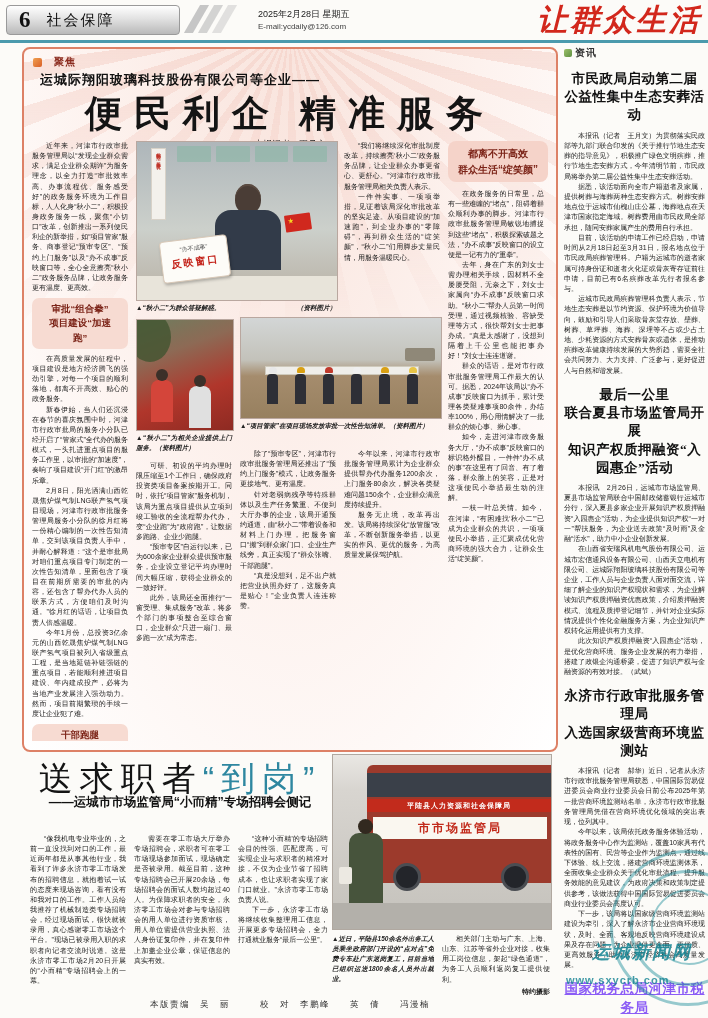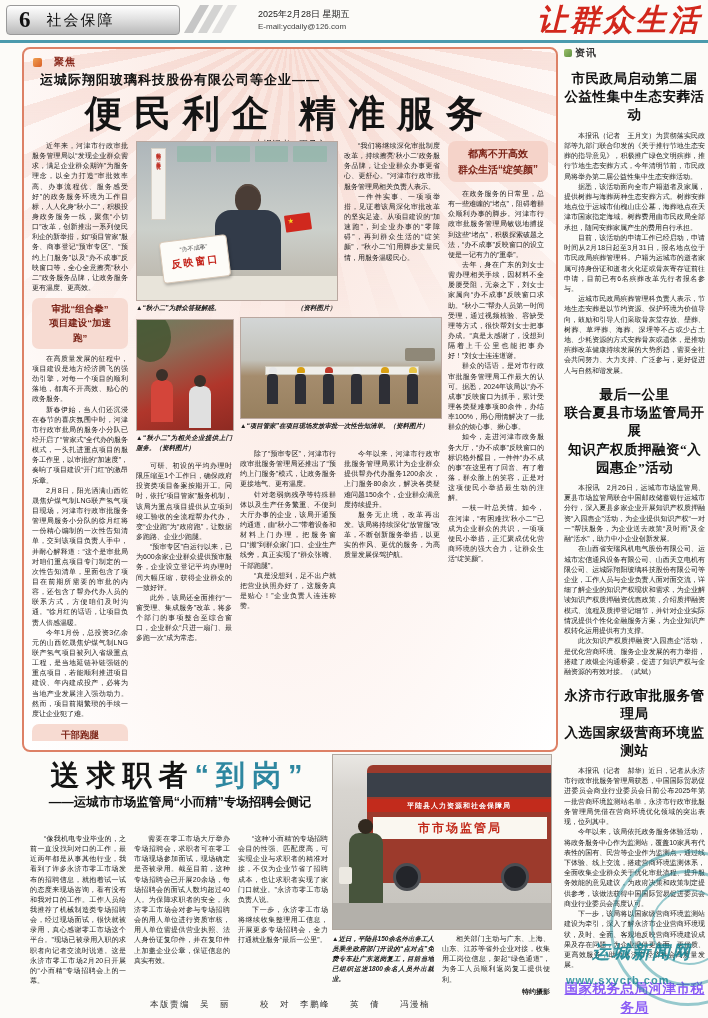"送求职者“到岗”" .jobs-h2 { font-size: 29px -> 34px; font-weight: 700 -> 400 }
